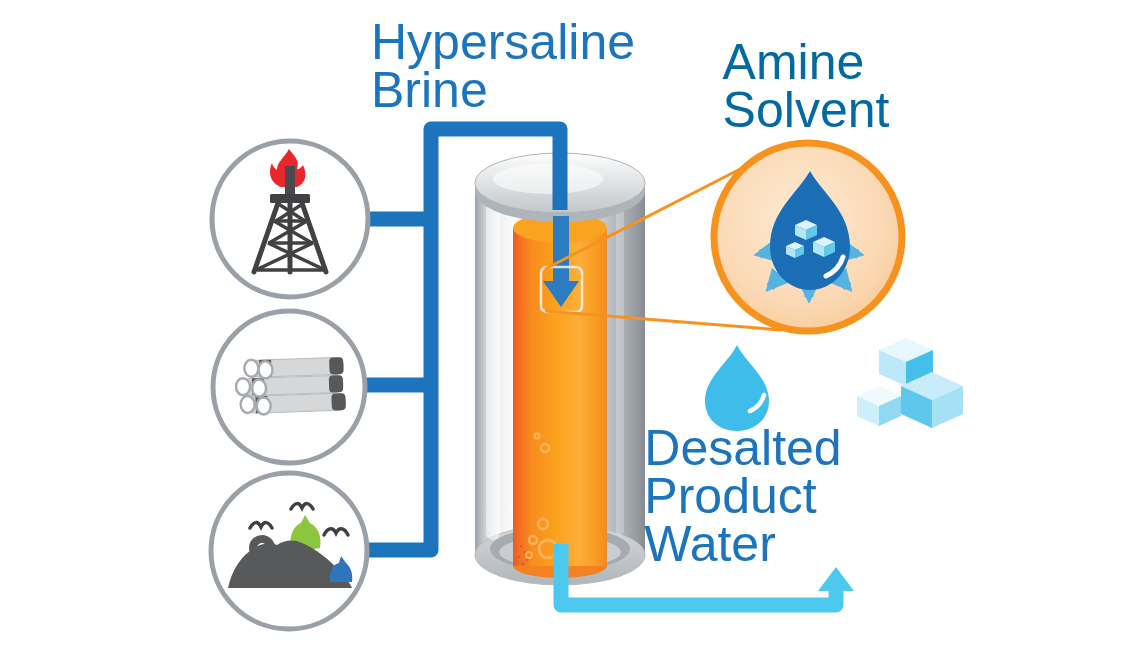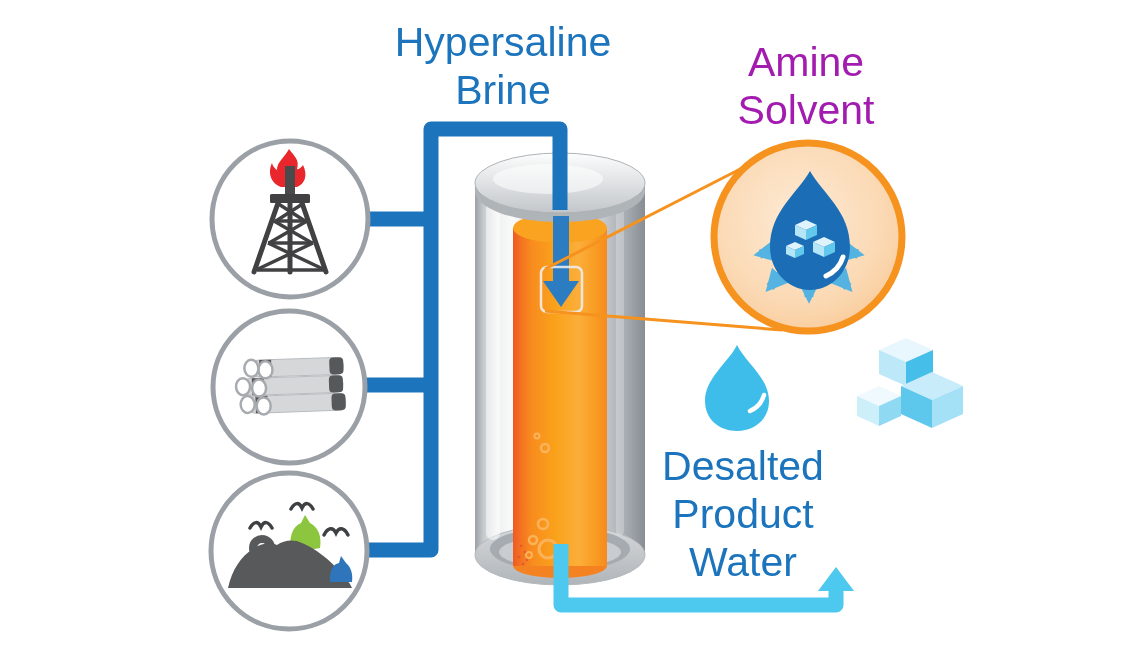"Hypersaline" .label { font-size: 41px -> 50px; text-align: center -> left }
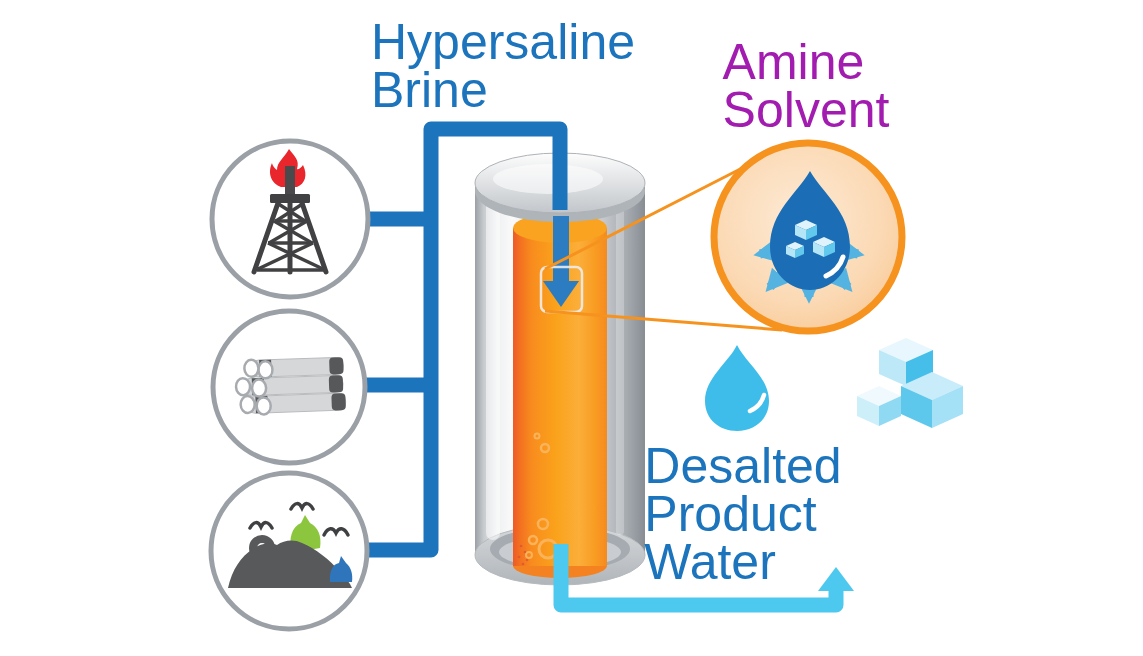"Amine" .label-orange { color: #a21caf -> #0369a1 }
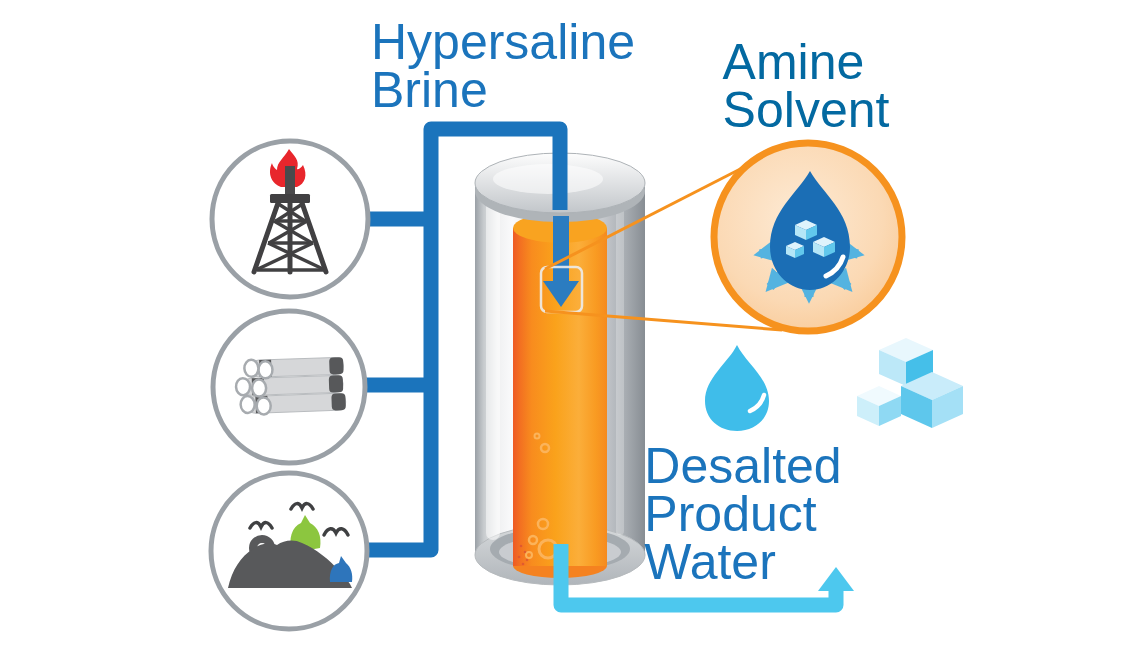"Desalted" div.label { top: 442px -> 424px }
